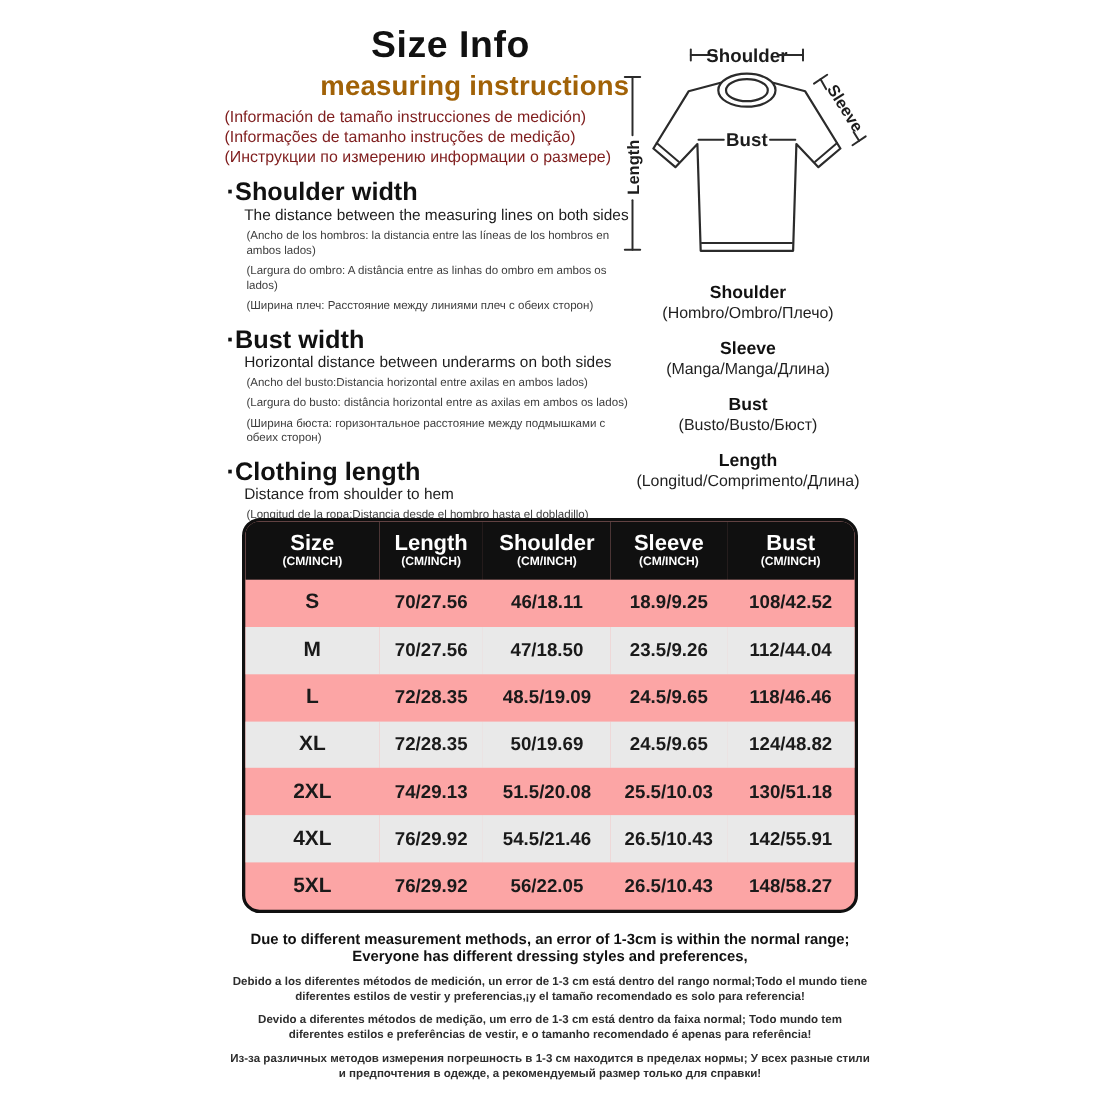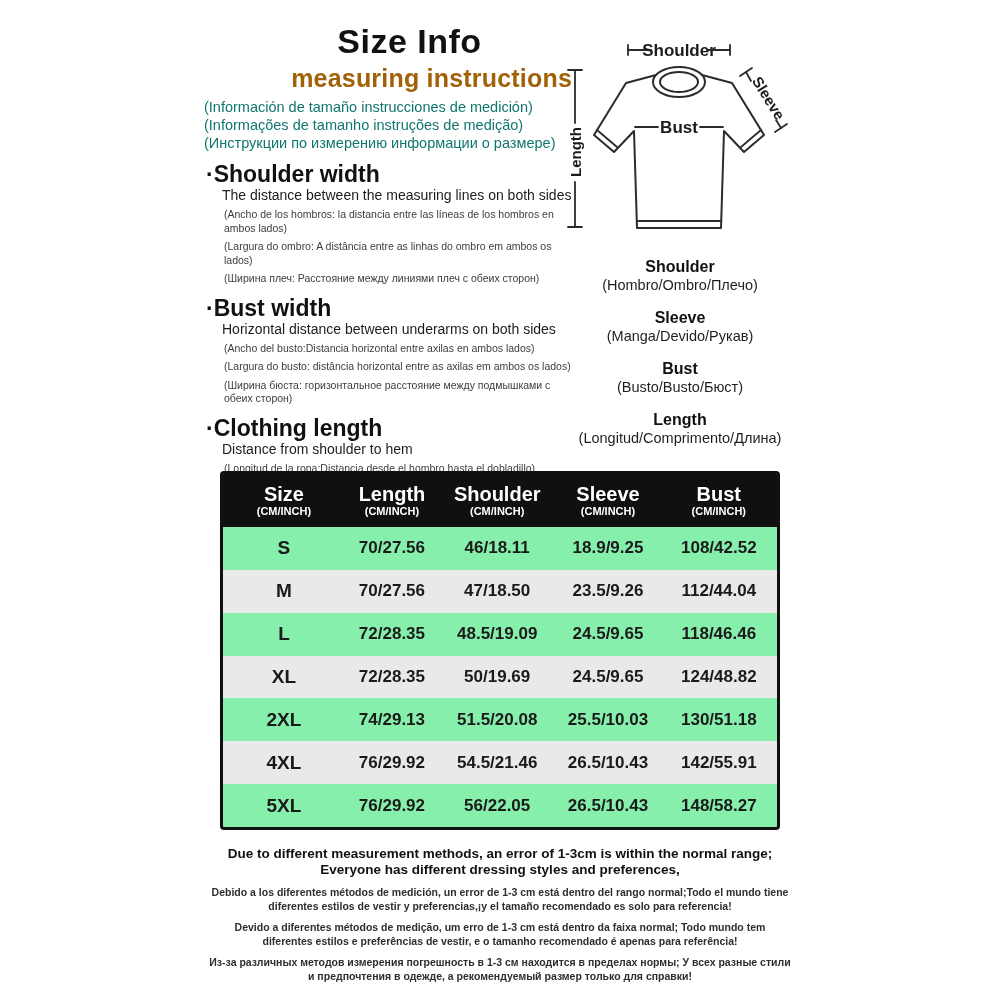"(Información de tamaño instrucciones de" .title-trans p { color: #0f766e -> #7f1d1d }
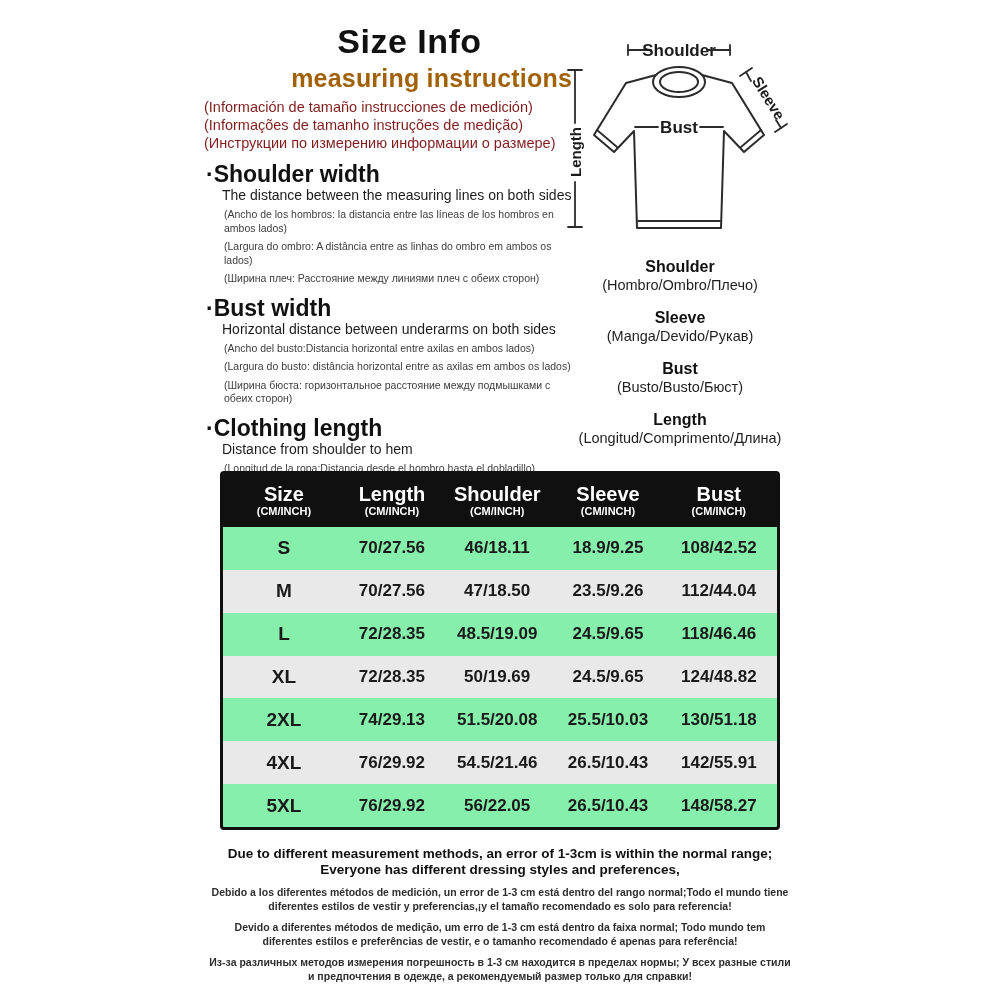"(Manga/Devido/Рукав)" div.lg-trans { text: Manga/Devido/Рукав -> Manga/Manga/Длина }
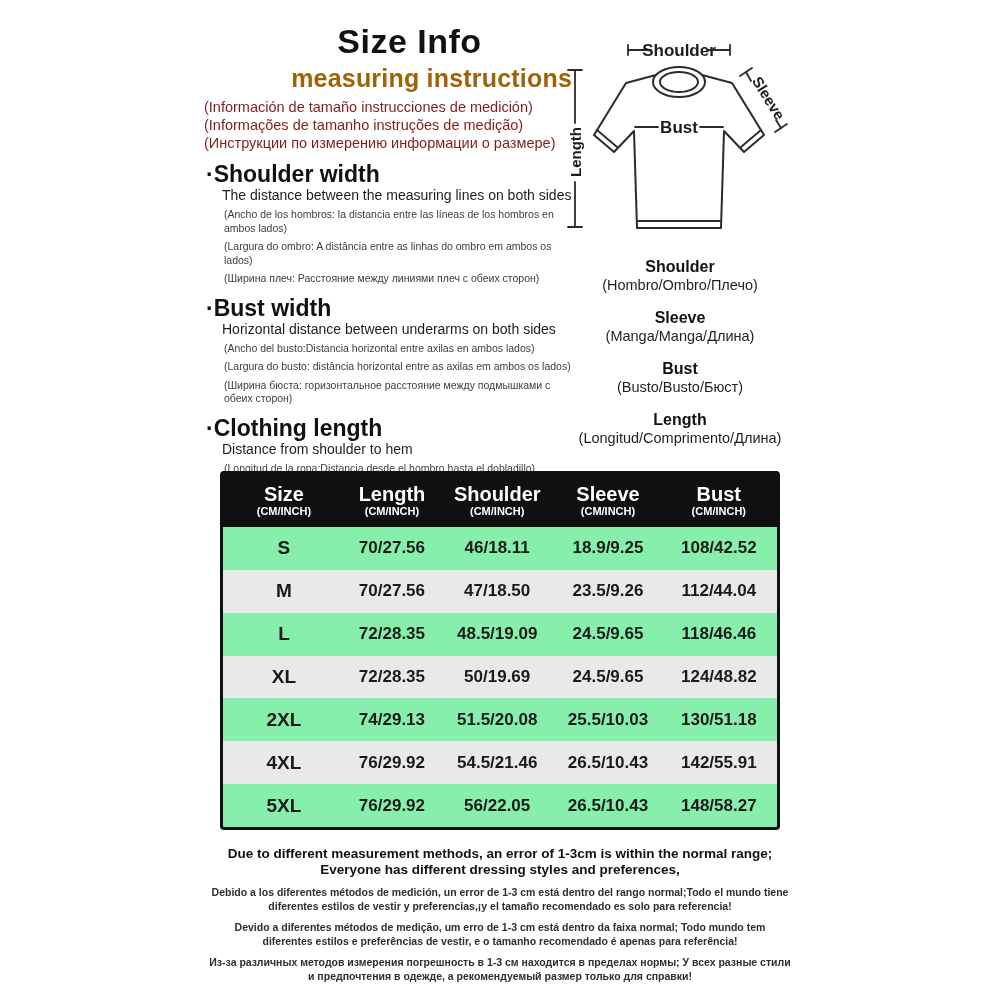"Size" .size-table { background: #86efac -> #fca5a5; border-radius: 4px -> 16px }
